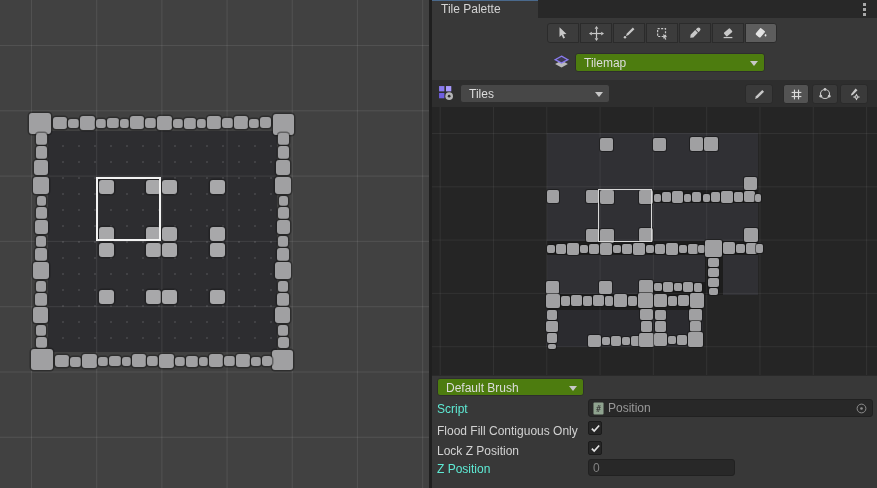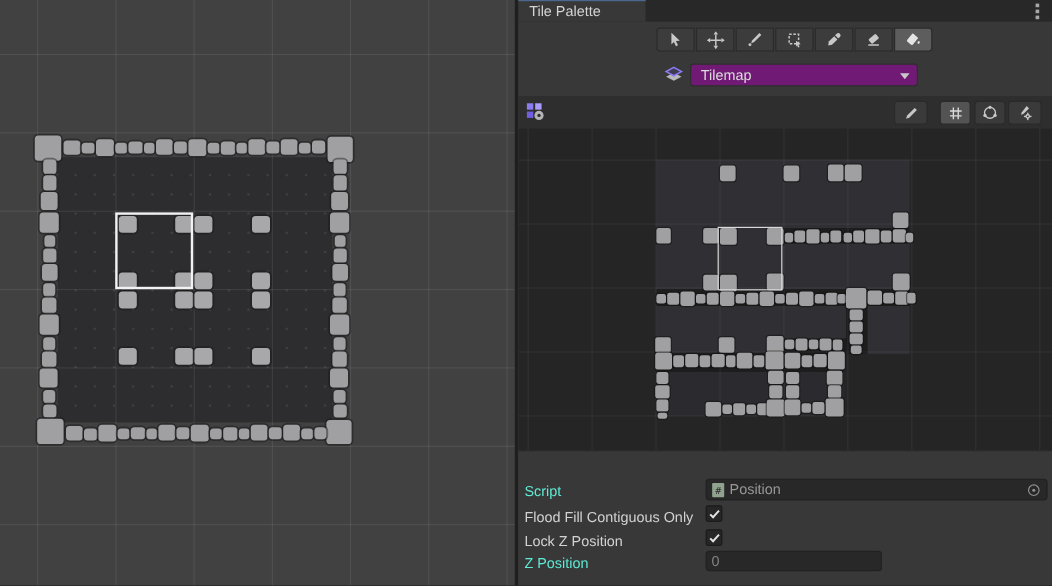"Tilemap" .dd { background: #701a75 -> #4d7c0f }
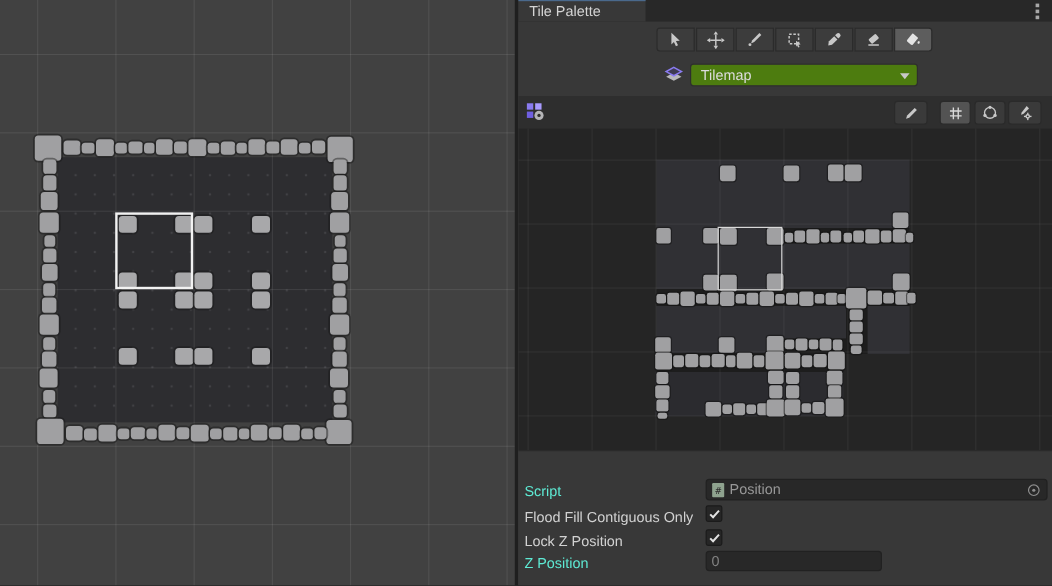"Tiles" div.dd { html: none -> <div> <span>Tiles</span> <span></span> </div> }
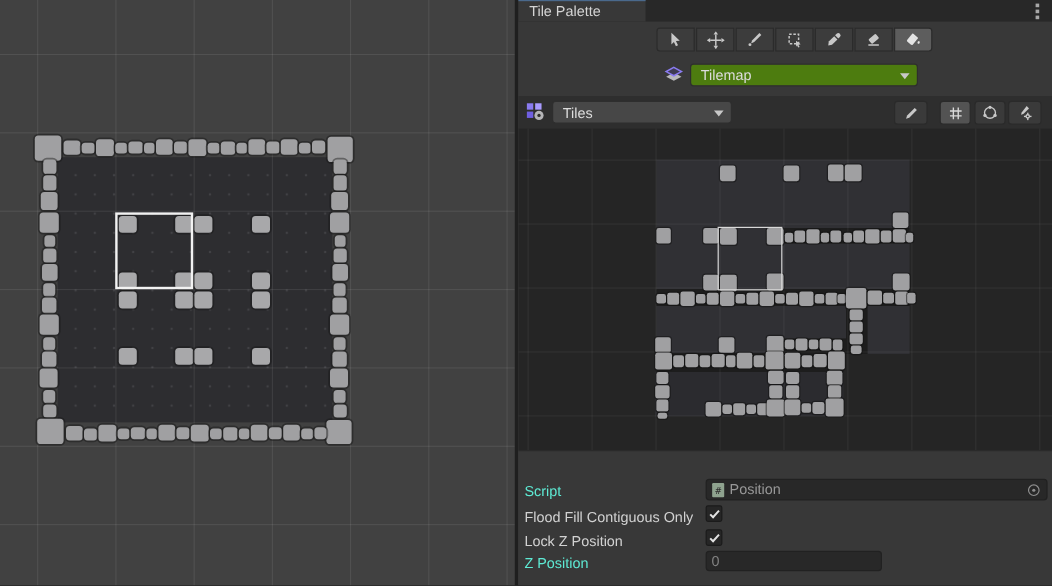"Default Brush" div.dd { html: none -> <div> <span>Default Brush</span> <span></span> </div> }
